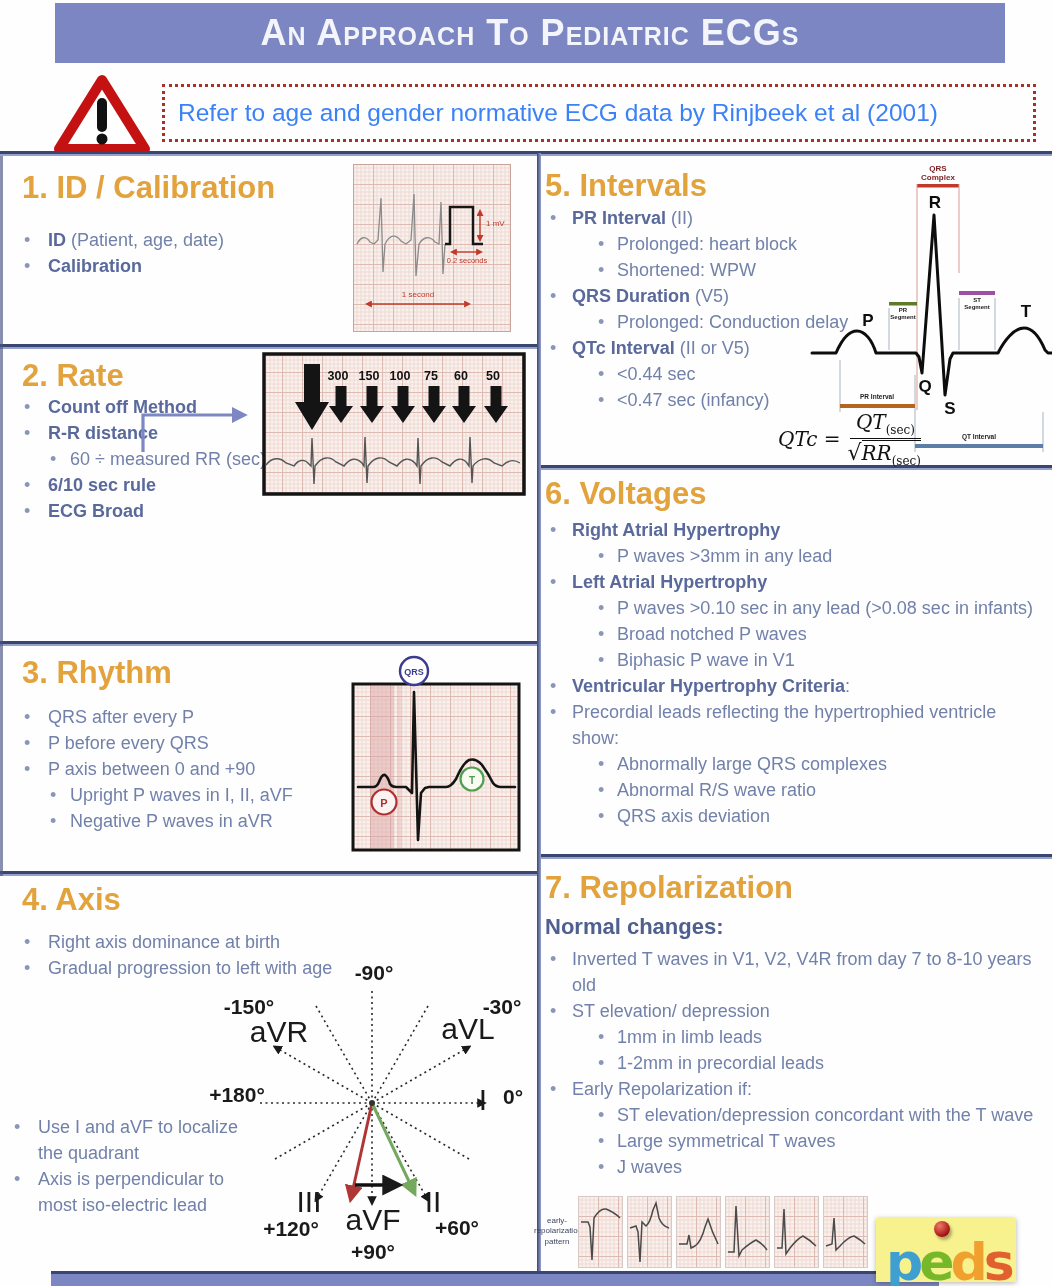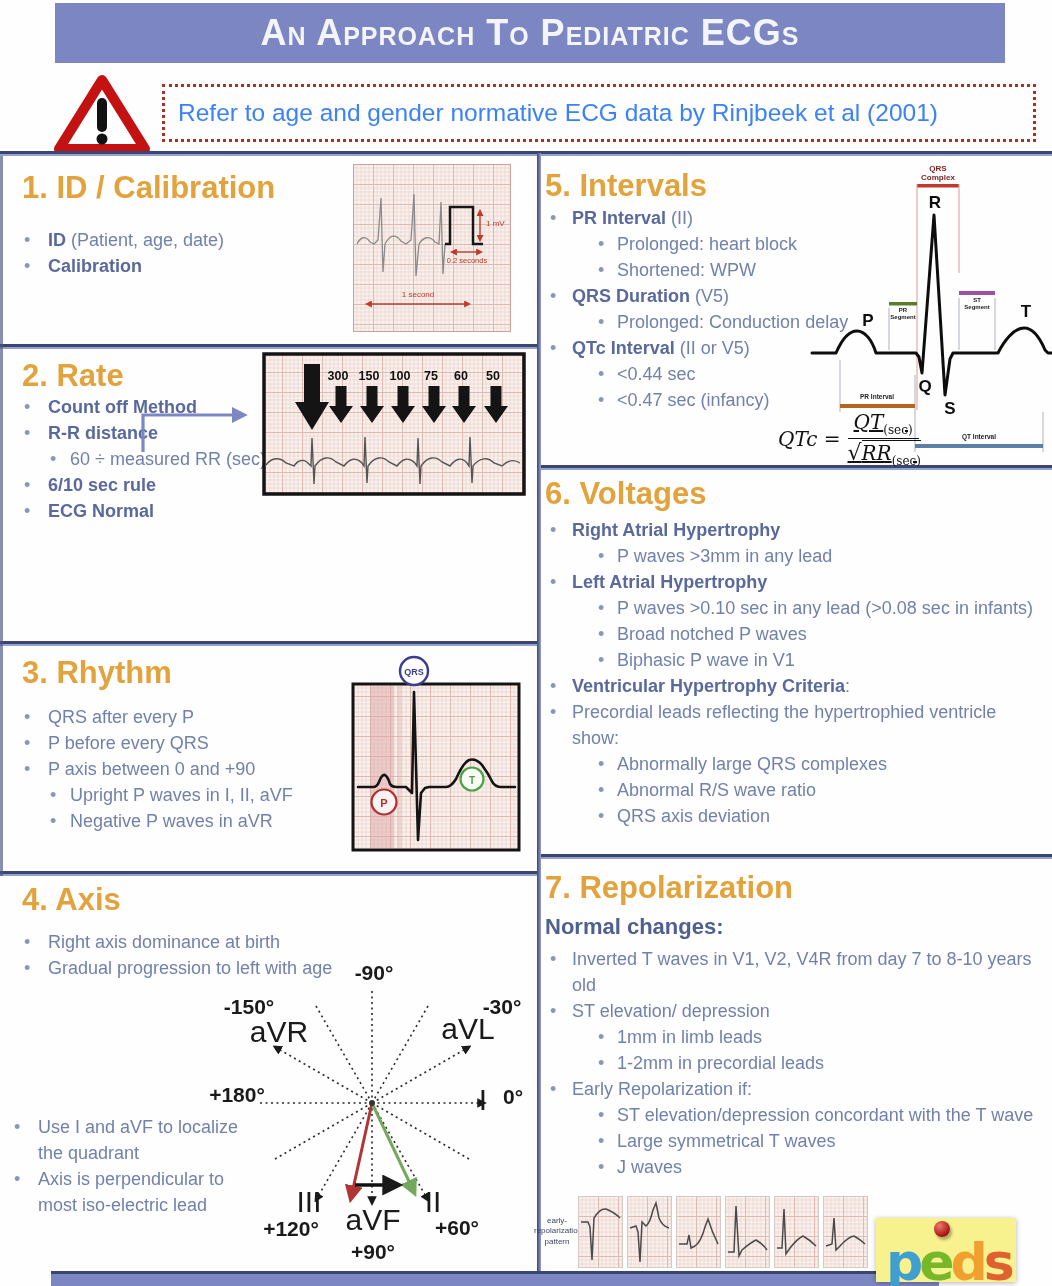"QT(sec)" .frac { align-items: flex-start -> flex-end; text-decoration: underline -> none }
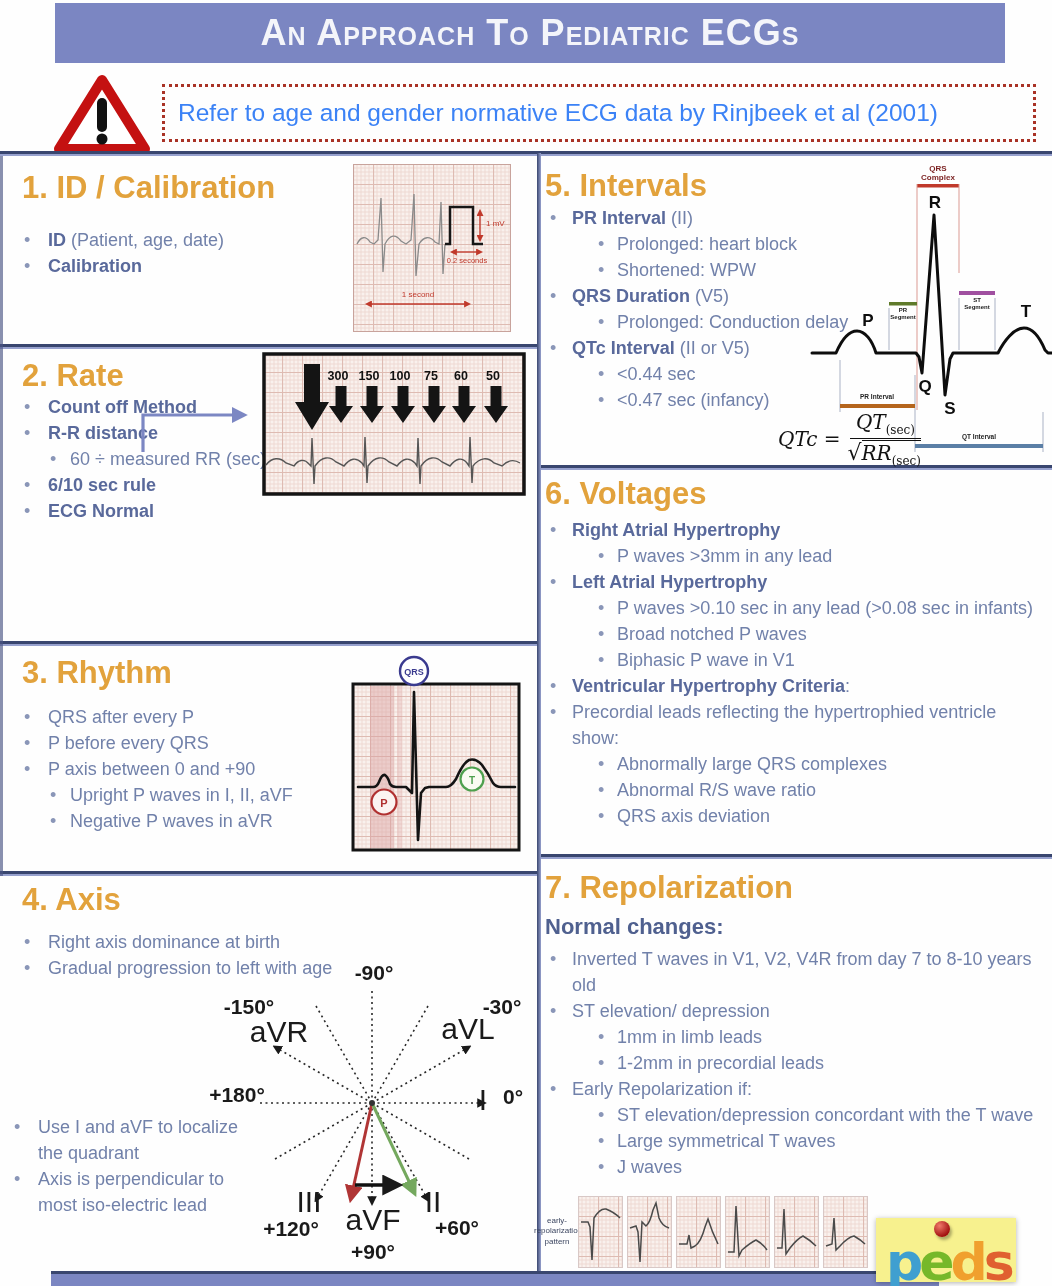"ECG Normal" span.bld { text: Normal -> Broad }
